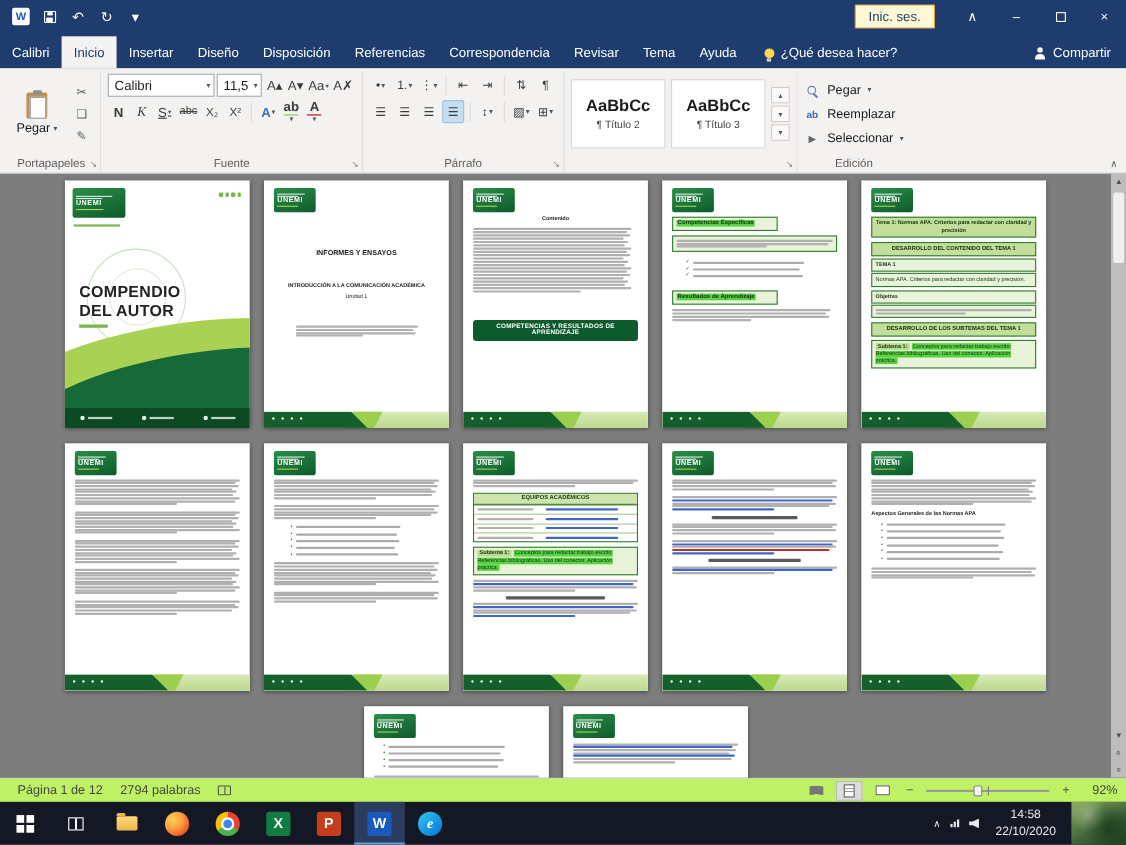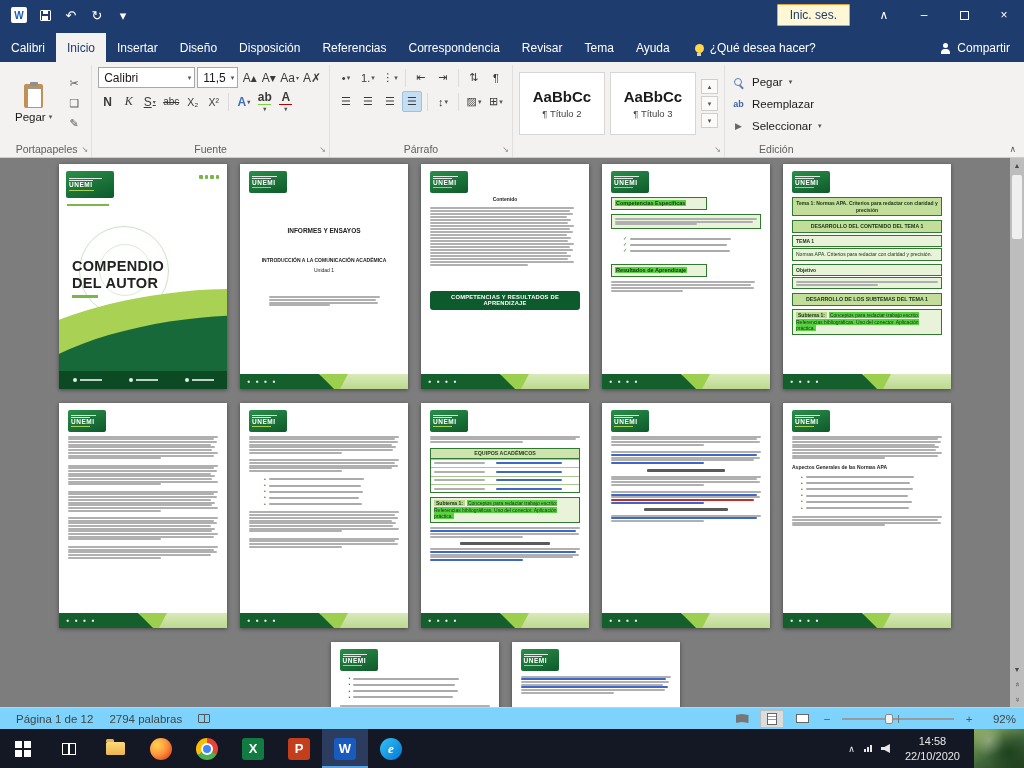"Página 1 de 12" .statusbar { background: #7dd3fc -> #bef264 }
